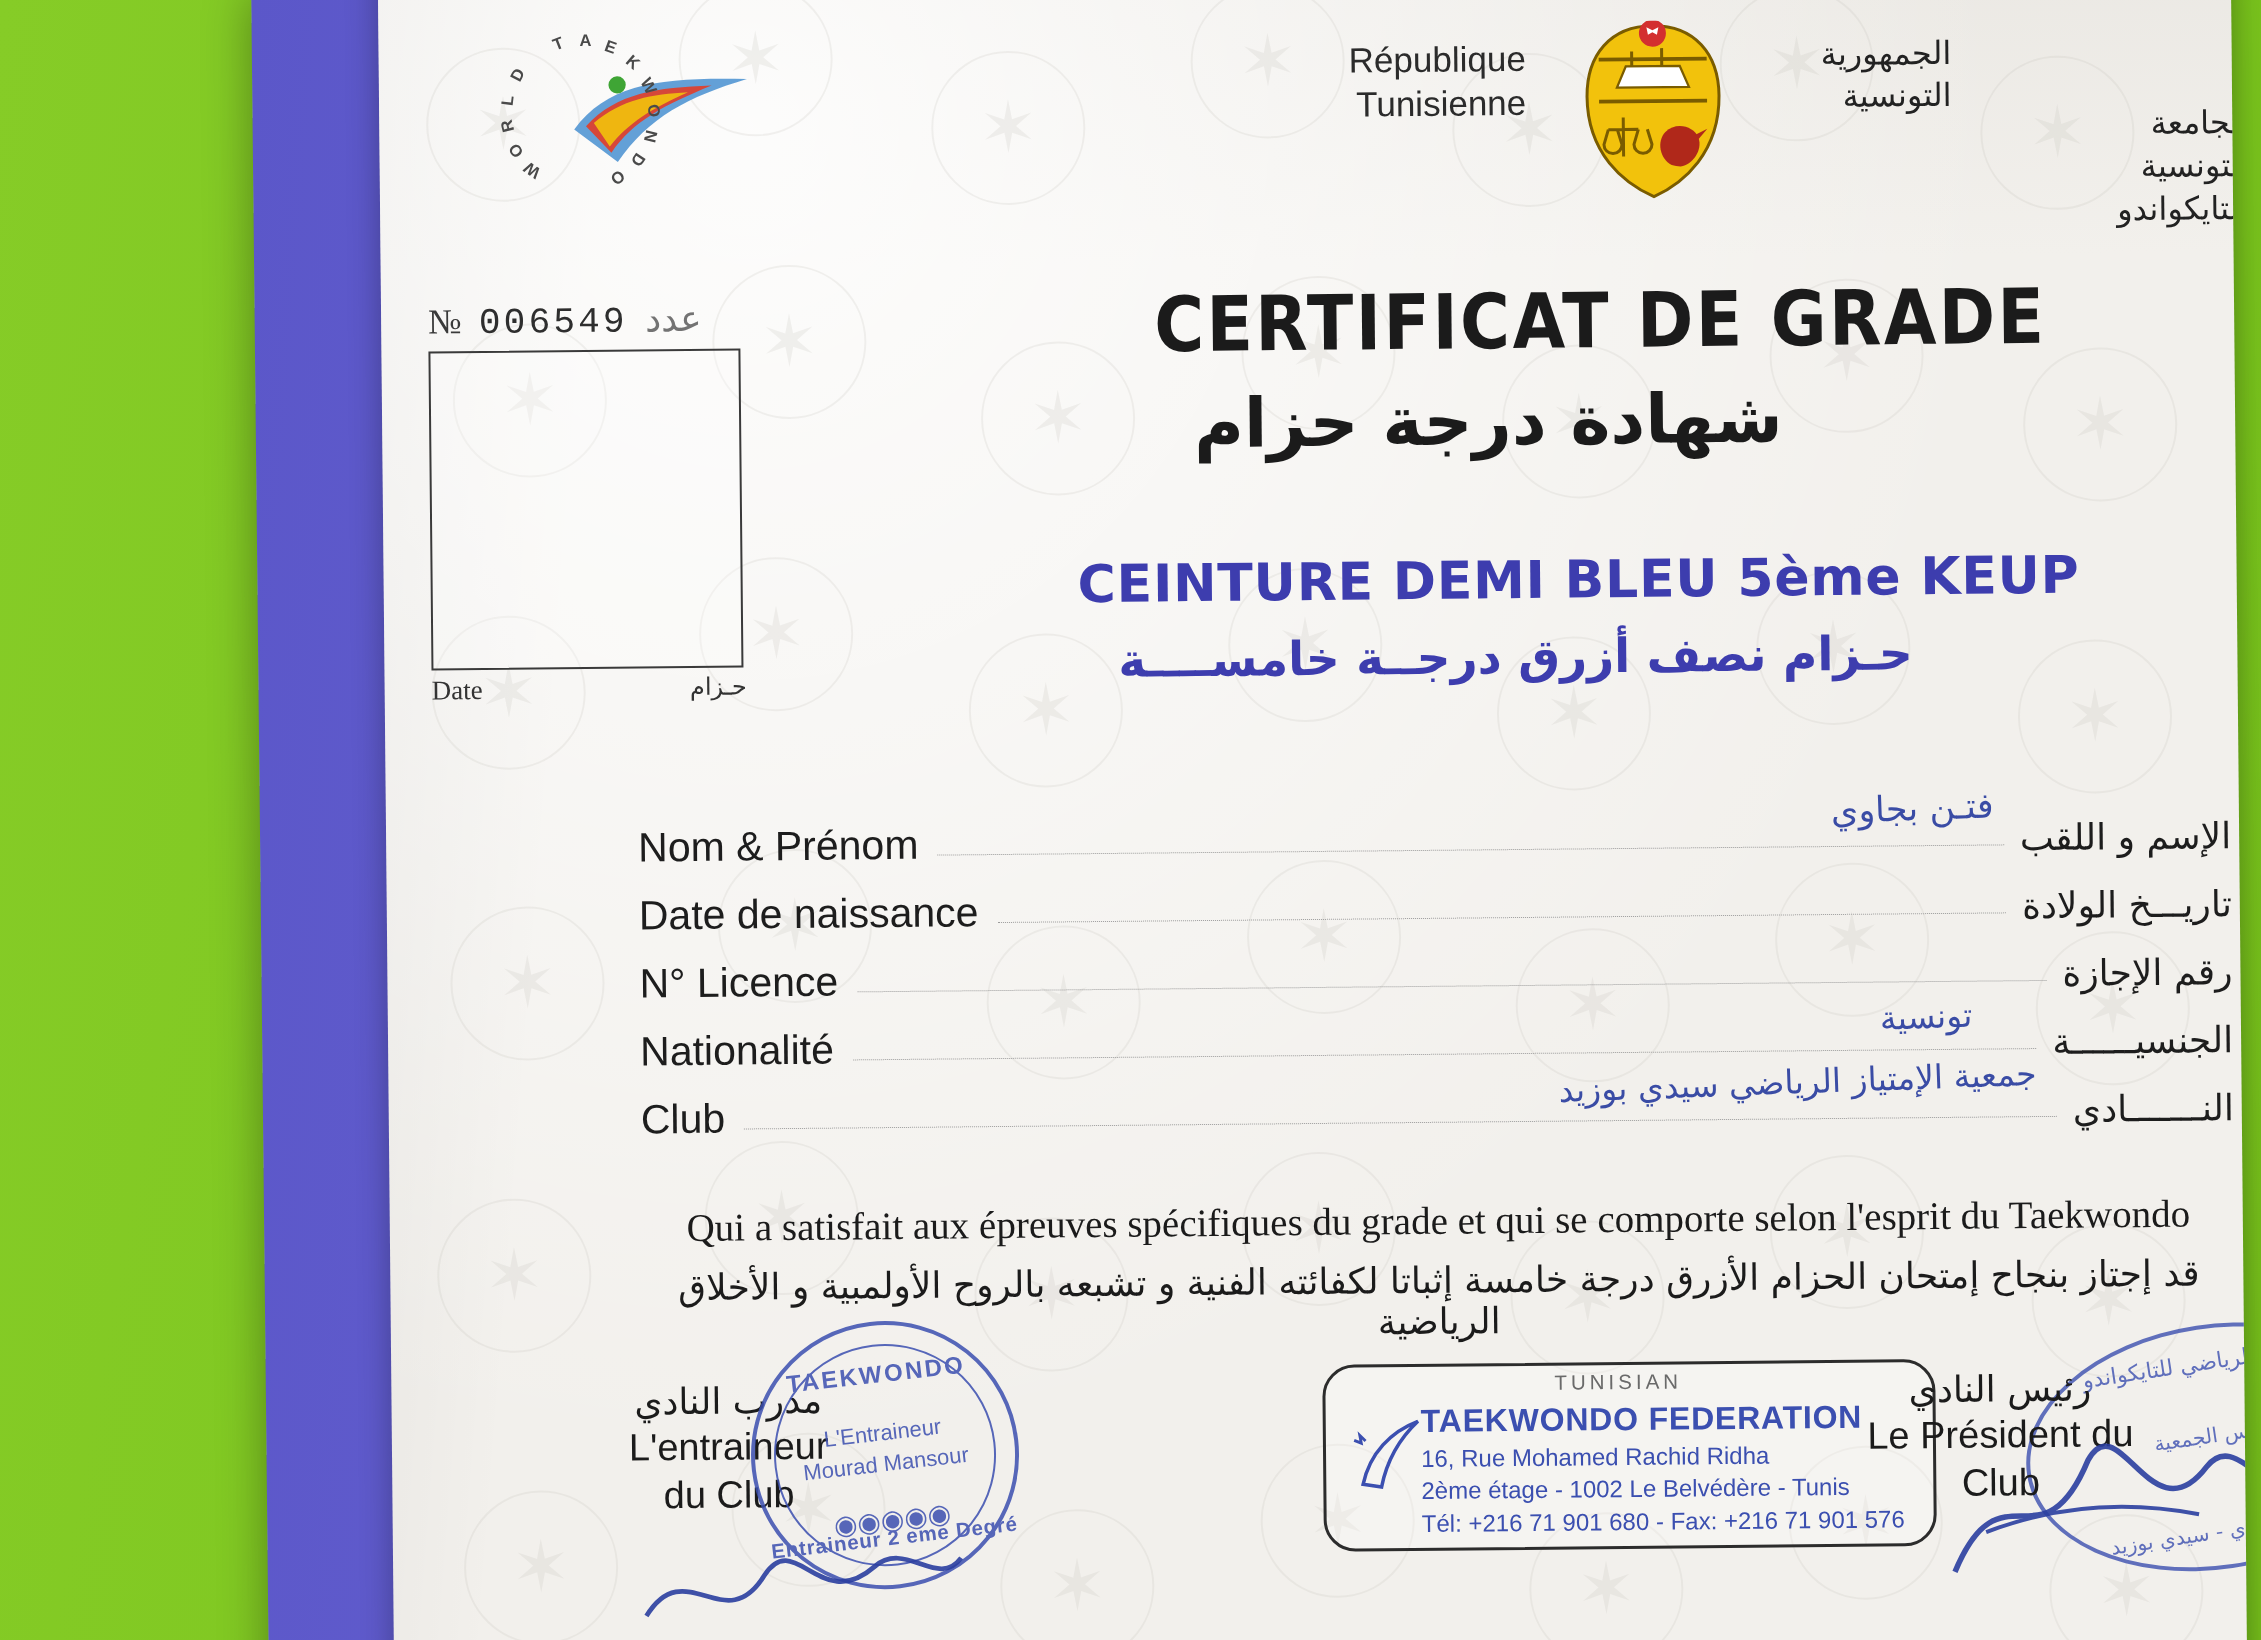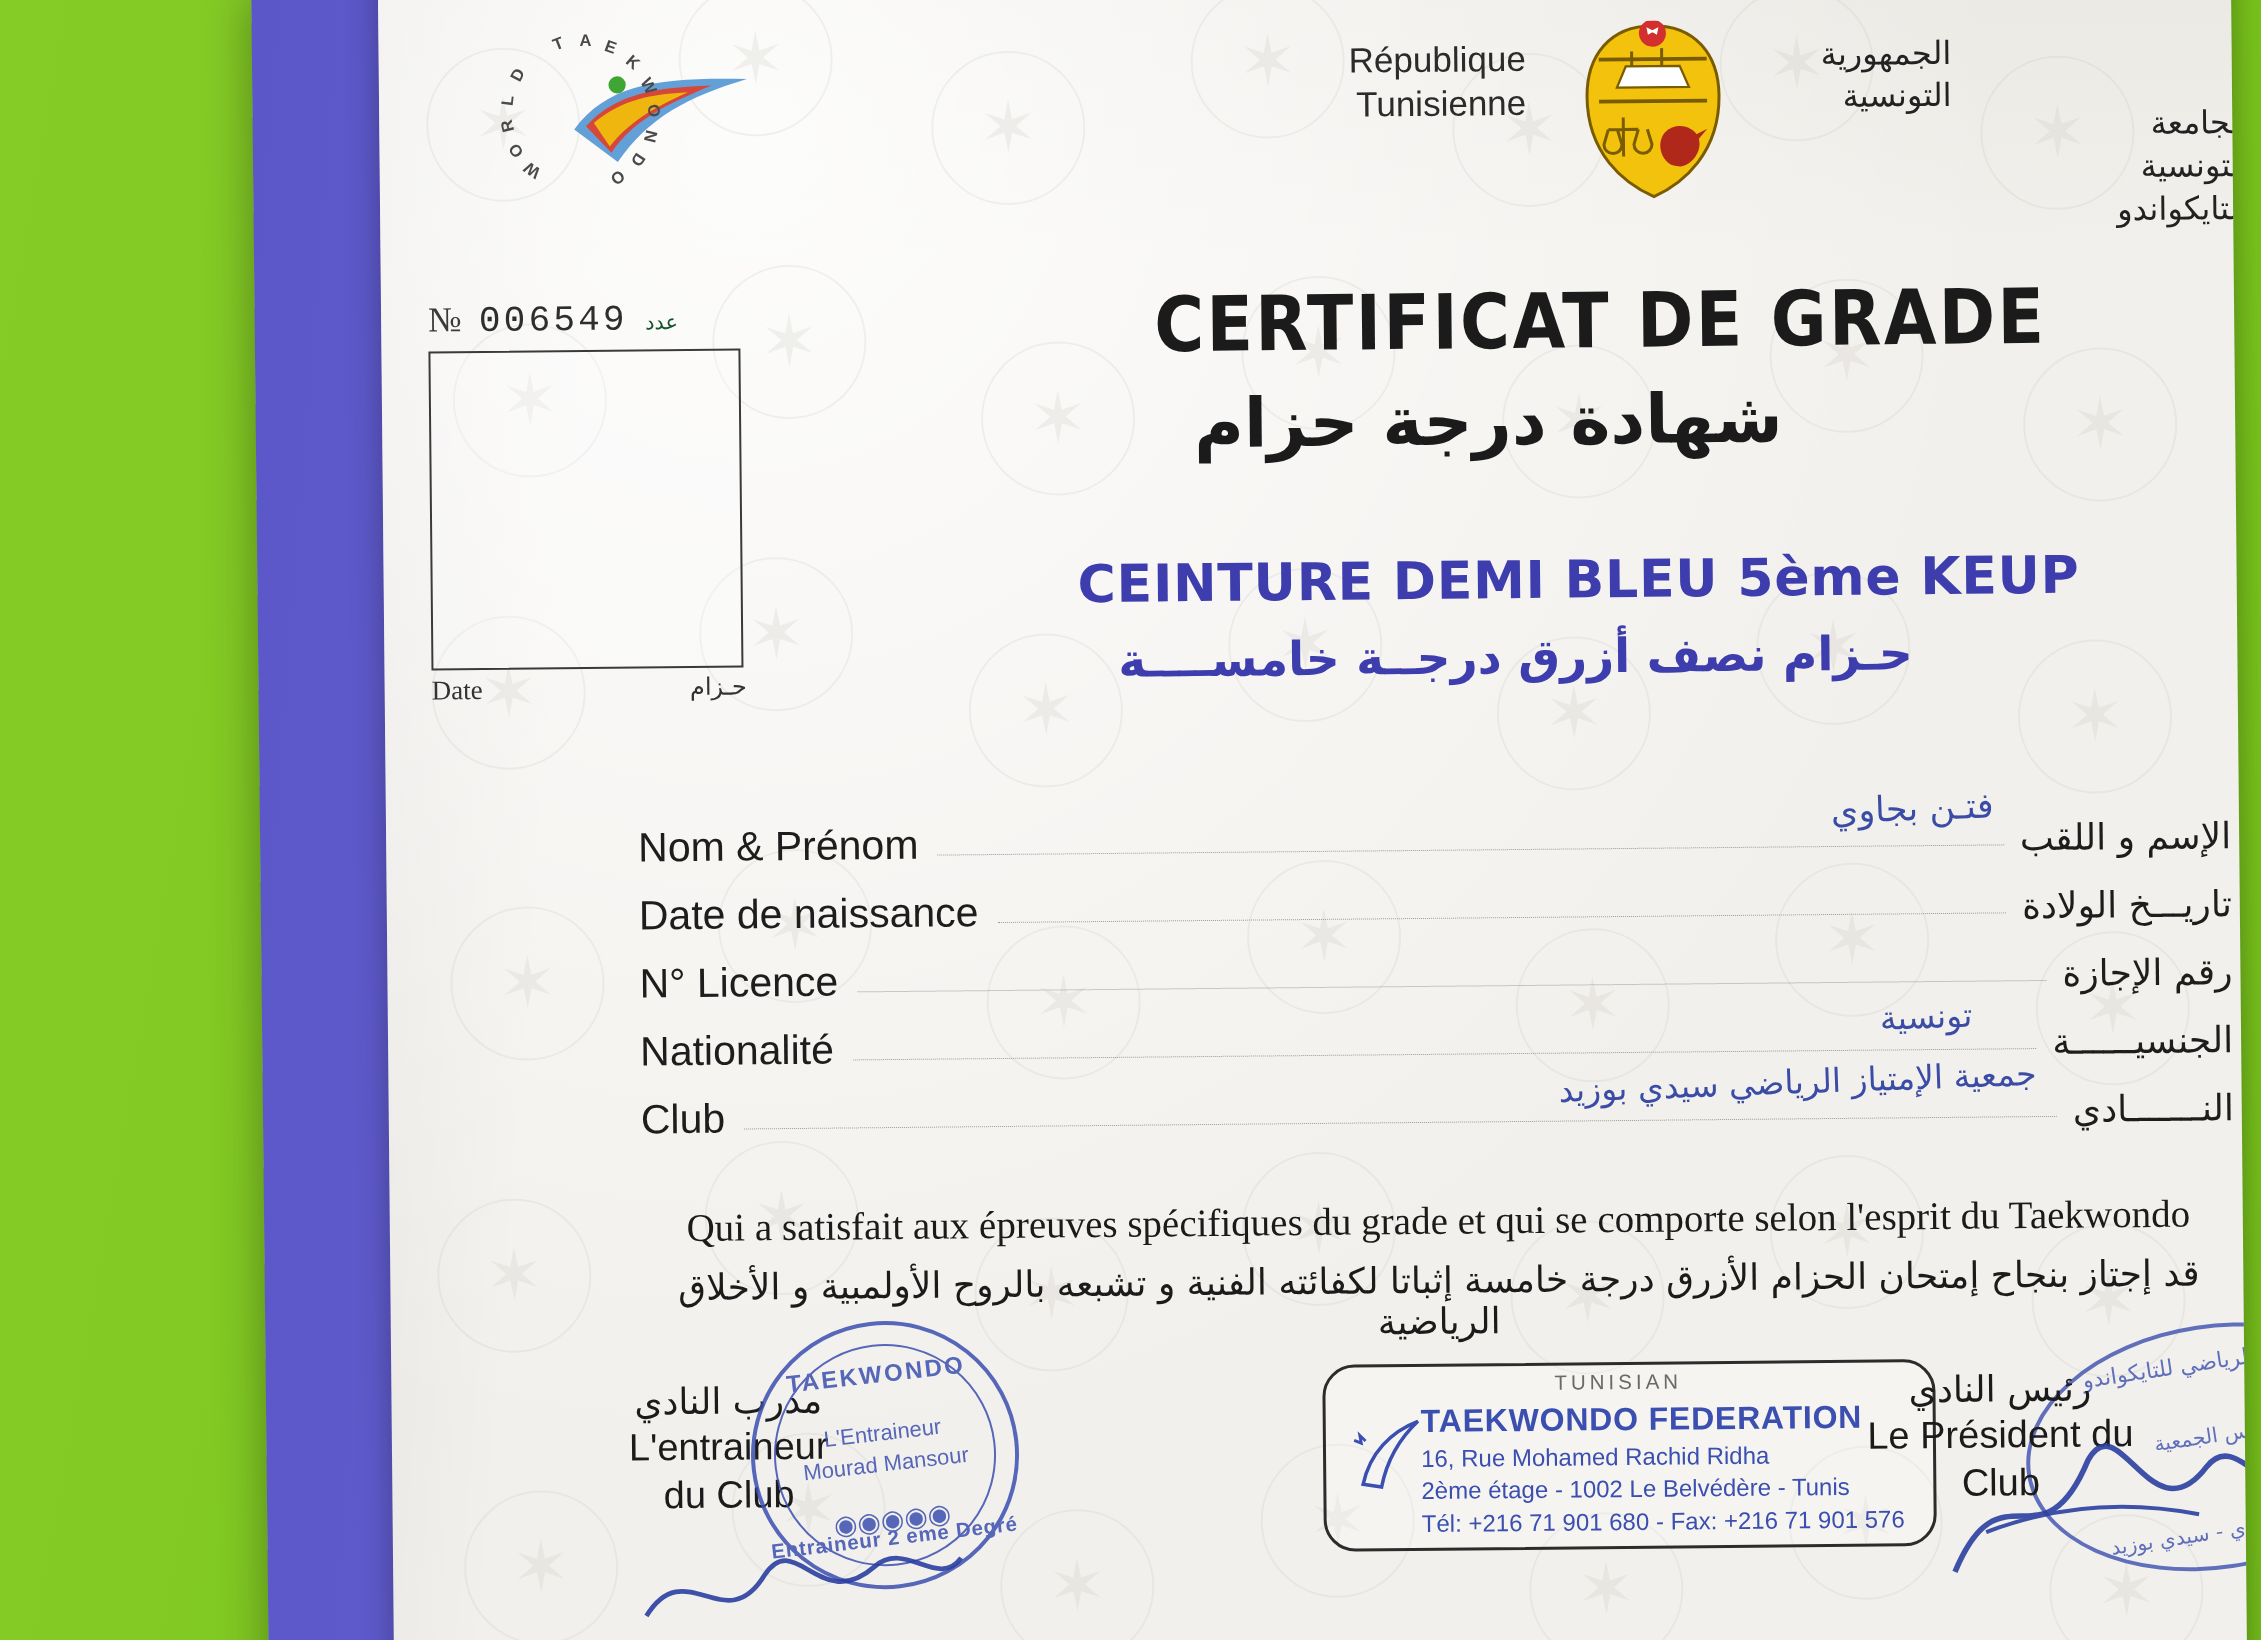"عدد" .numrow .ar { color: #14532d -> #737373; font-size: 21px -> 36px }
